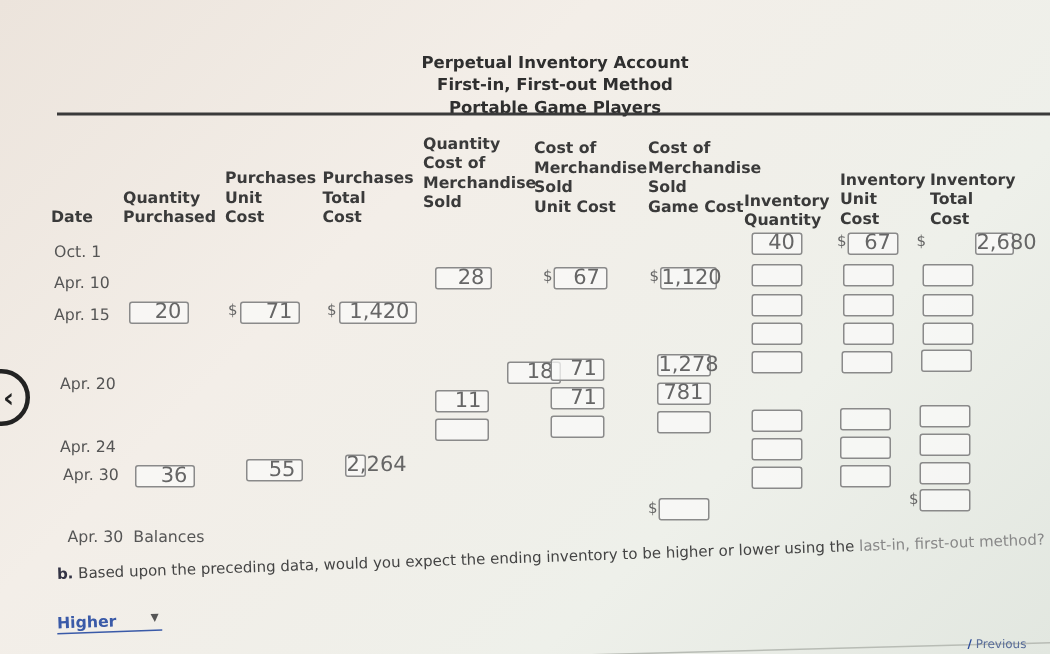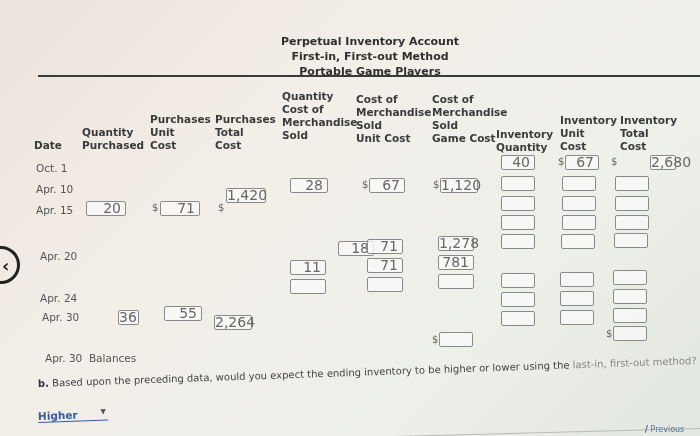"1,420" div.box { top: 188px -> 201px; width: 40px -> 52px }
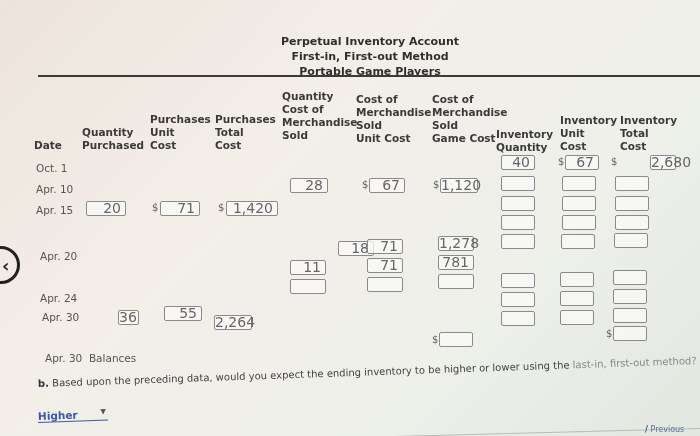"36" div.box { margin-left: 28px -> none; width: 21px -> 40px }
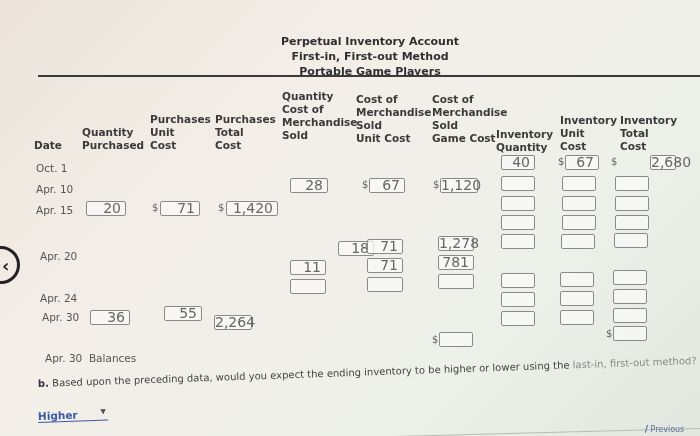"2,264" div.box { left: 214px -> 230px; margin-top: 12px -> none; width: 38px -> 14px }
